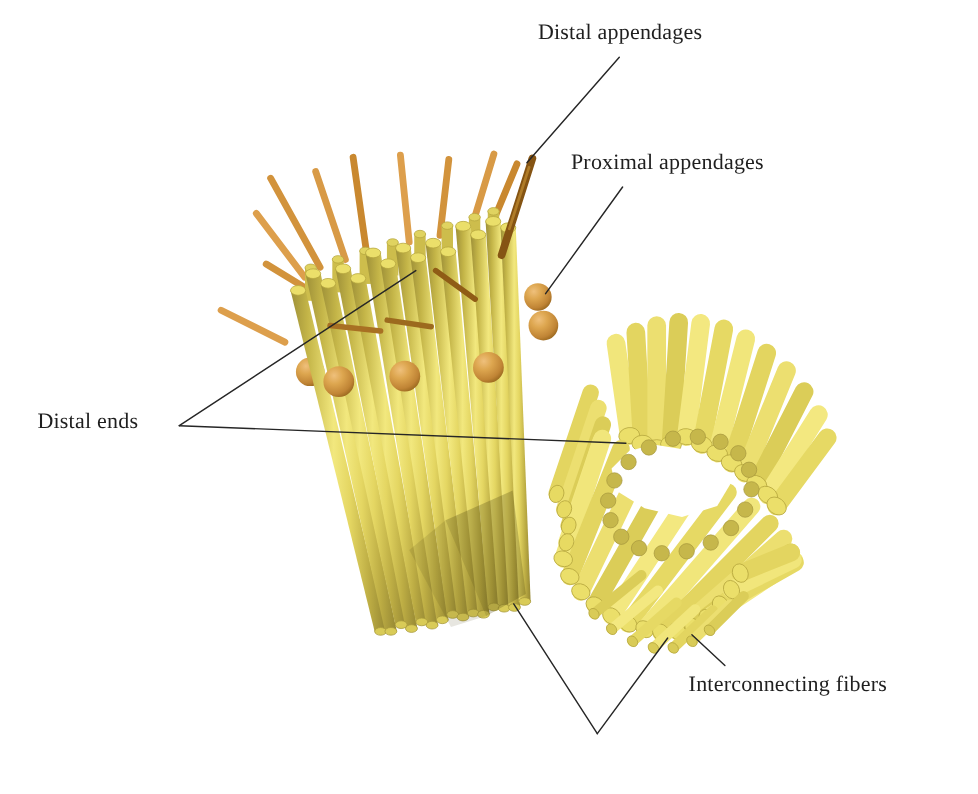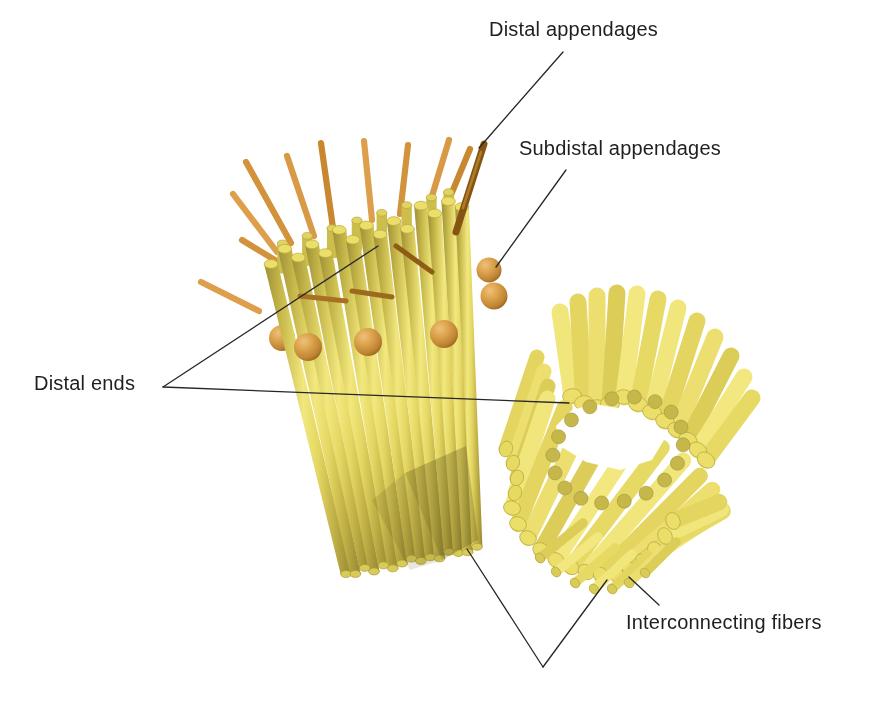"Distal appendages" .figure { font-family: Liberation Sans, sans-serif -> Liberation Serif, serif }
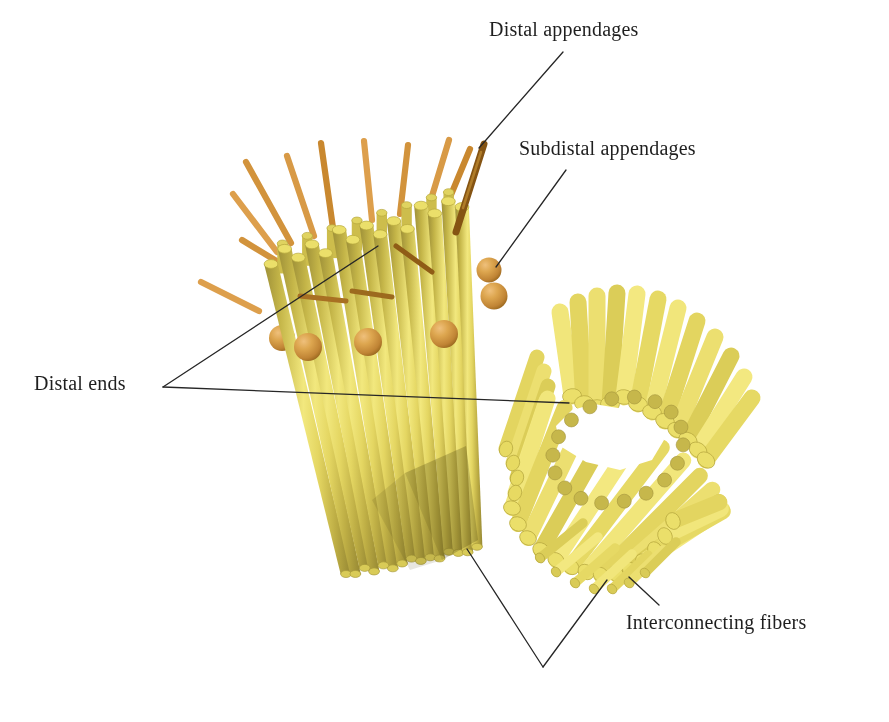"Subdistal appendages" div.lbl { text: Subdistal -> Proximal }
